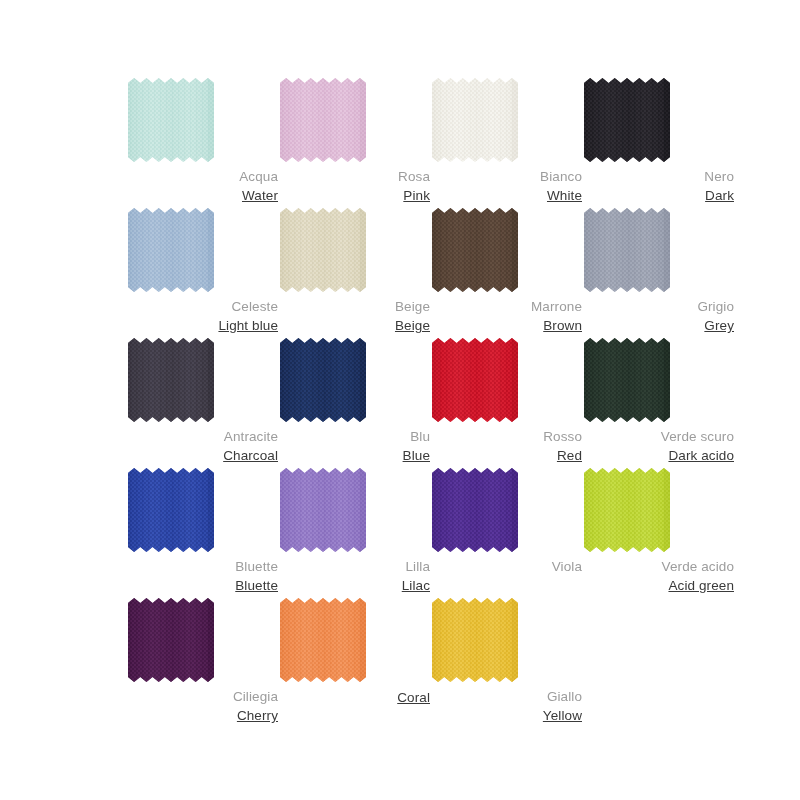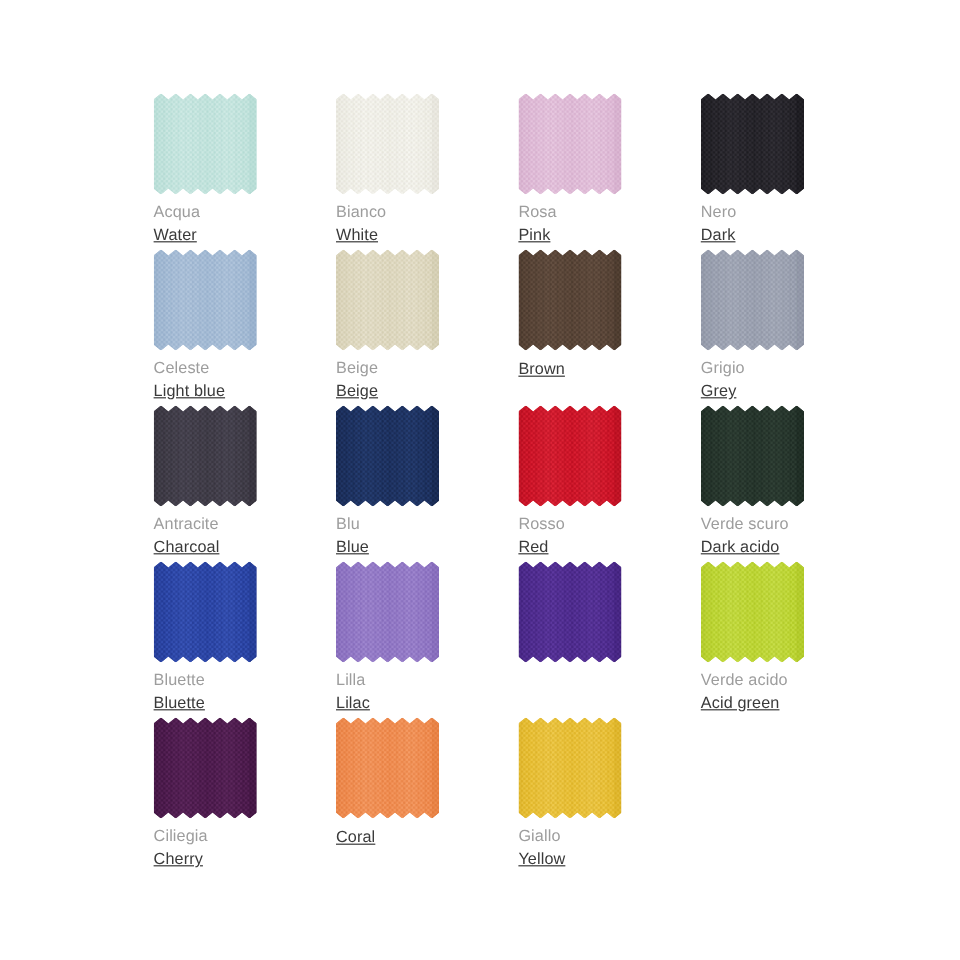"Acqua" #swatch-chart { text-align: none -> right }
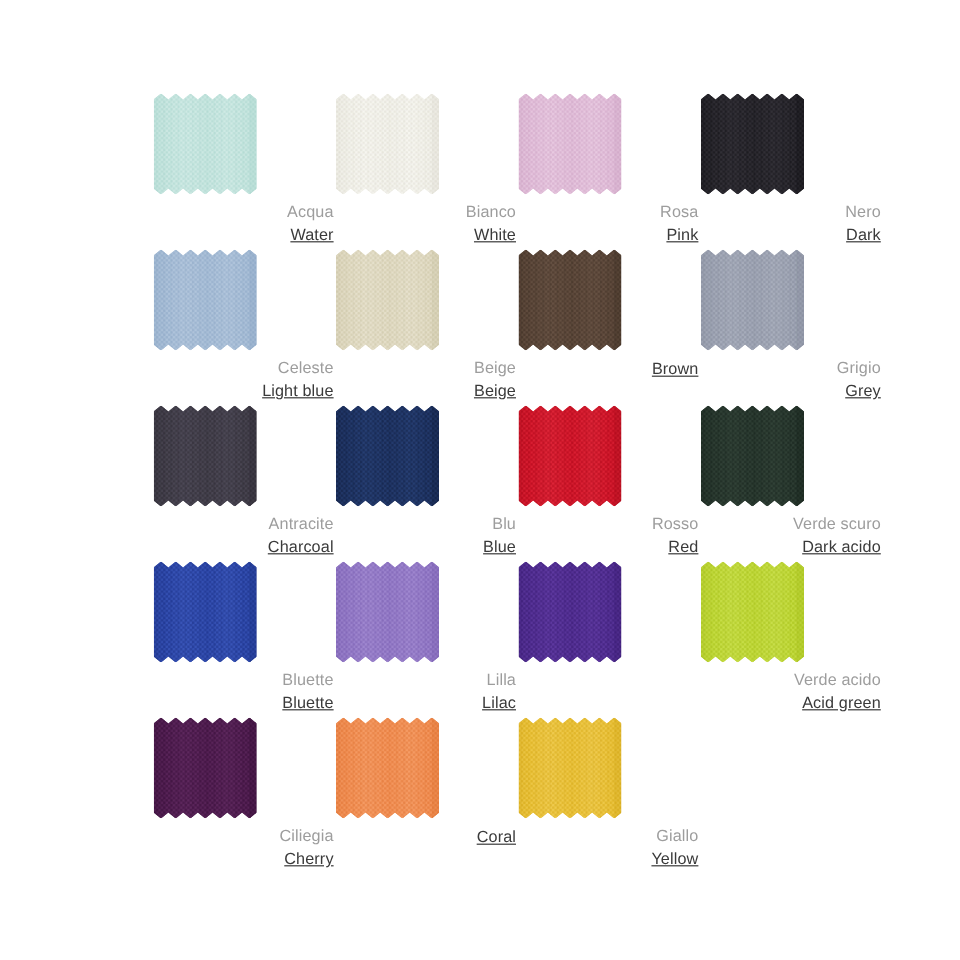"Bianco" div.swatch-cell { order: before "Rosa" -> after "Rosa" }
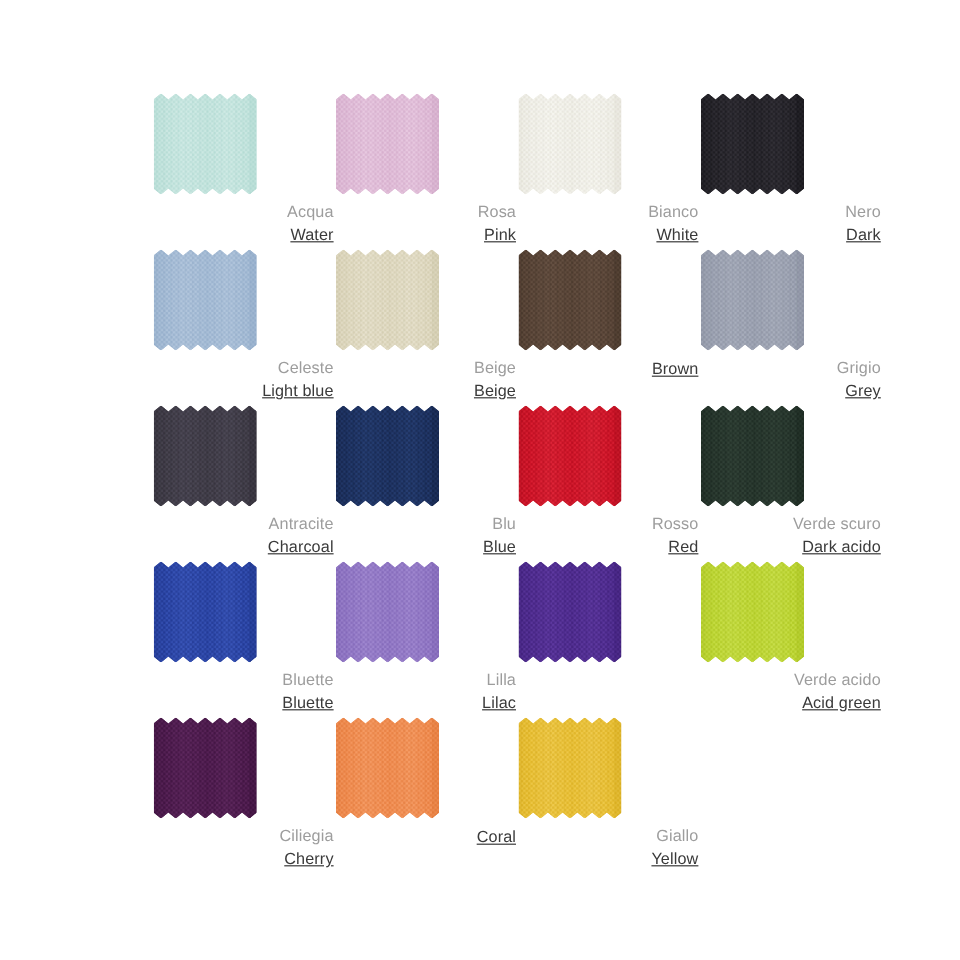"Marrone" div.label-it { html: none -> <div>Marrone</div> }
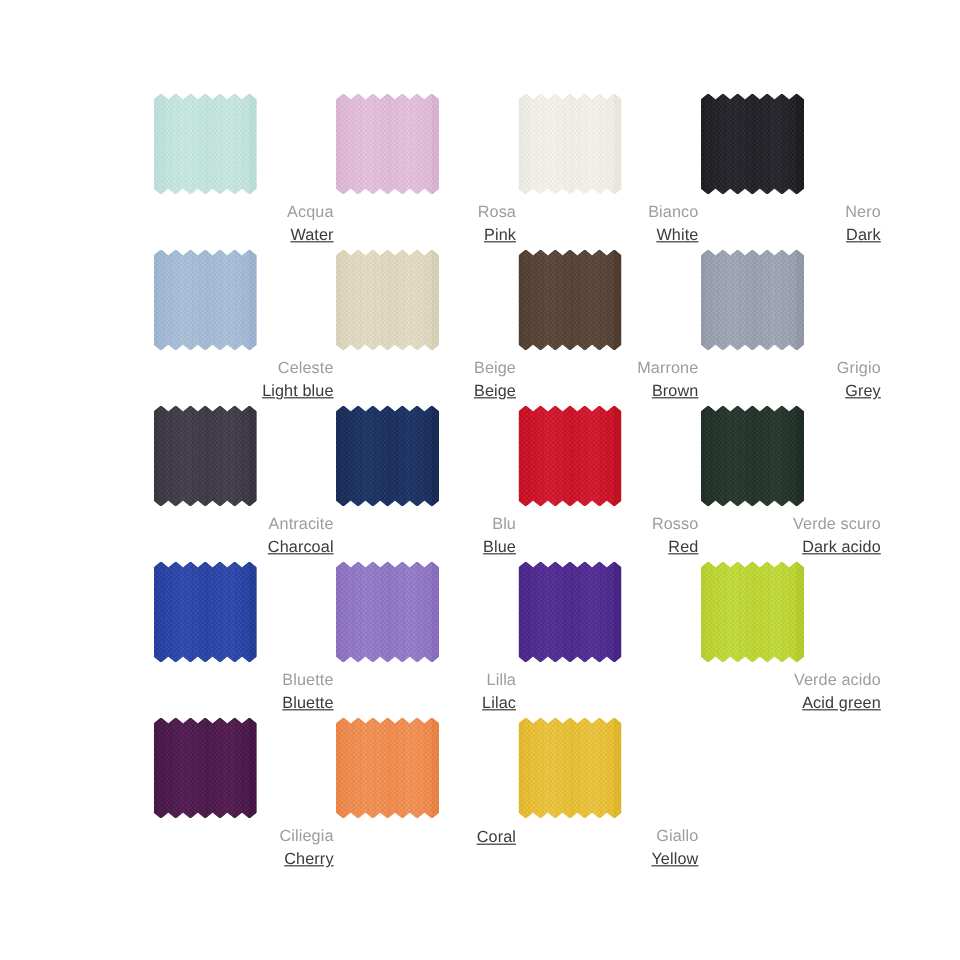"Viola" div.label-it { html: none -> <div>Viola</div> }
